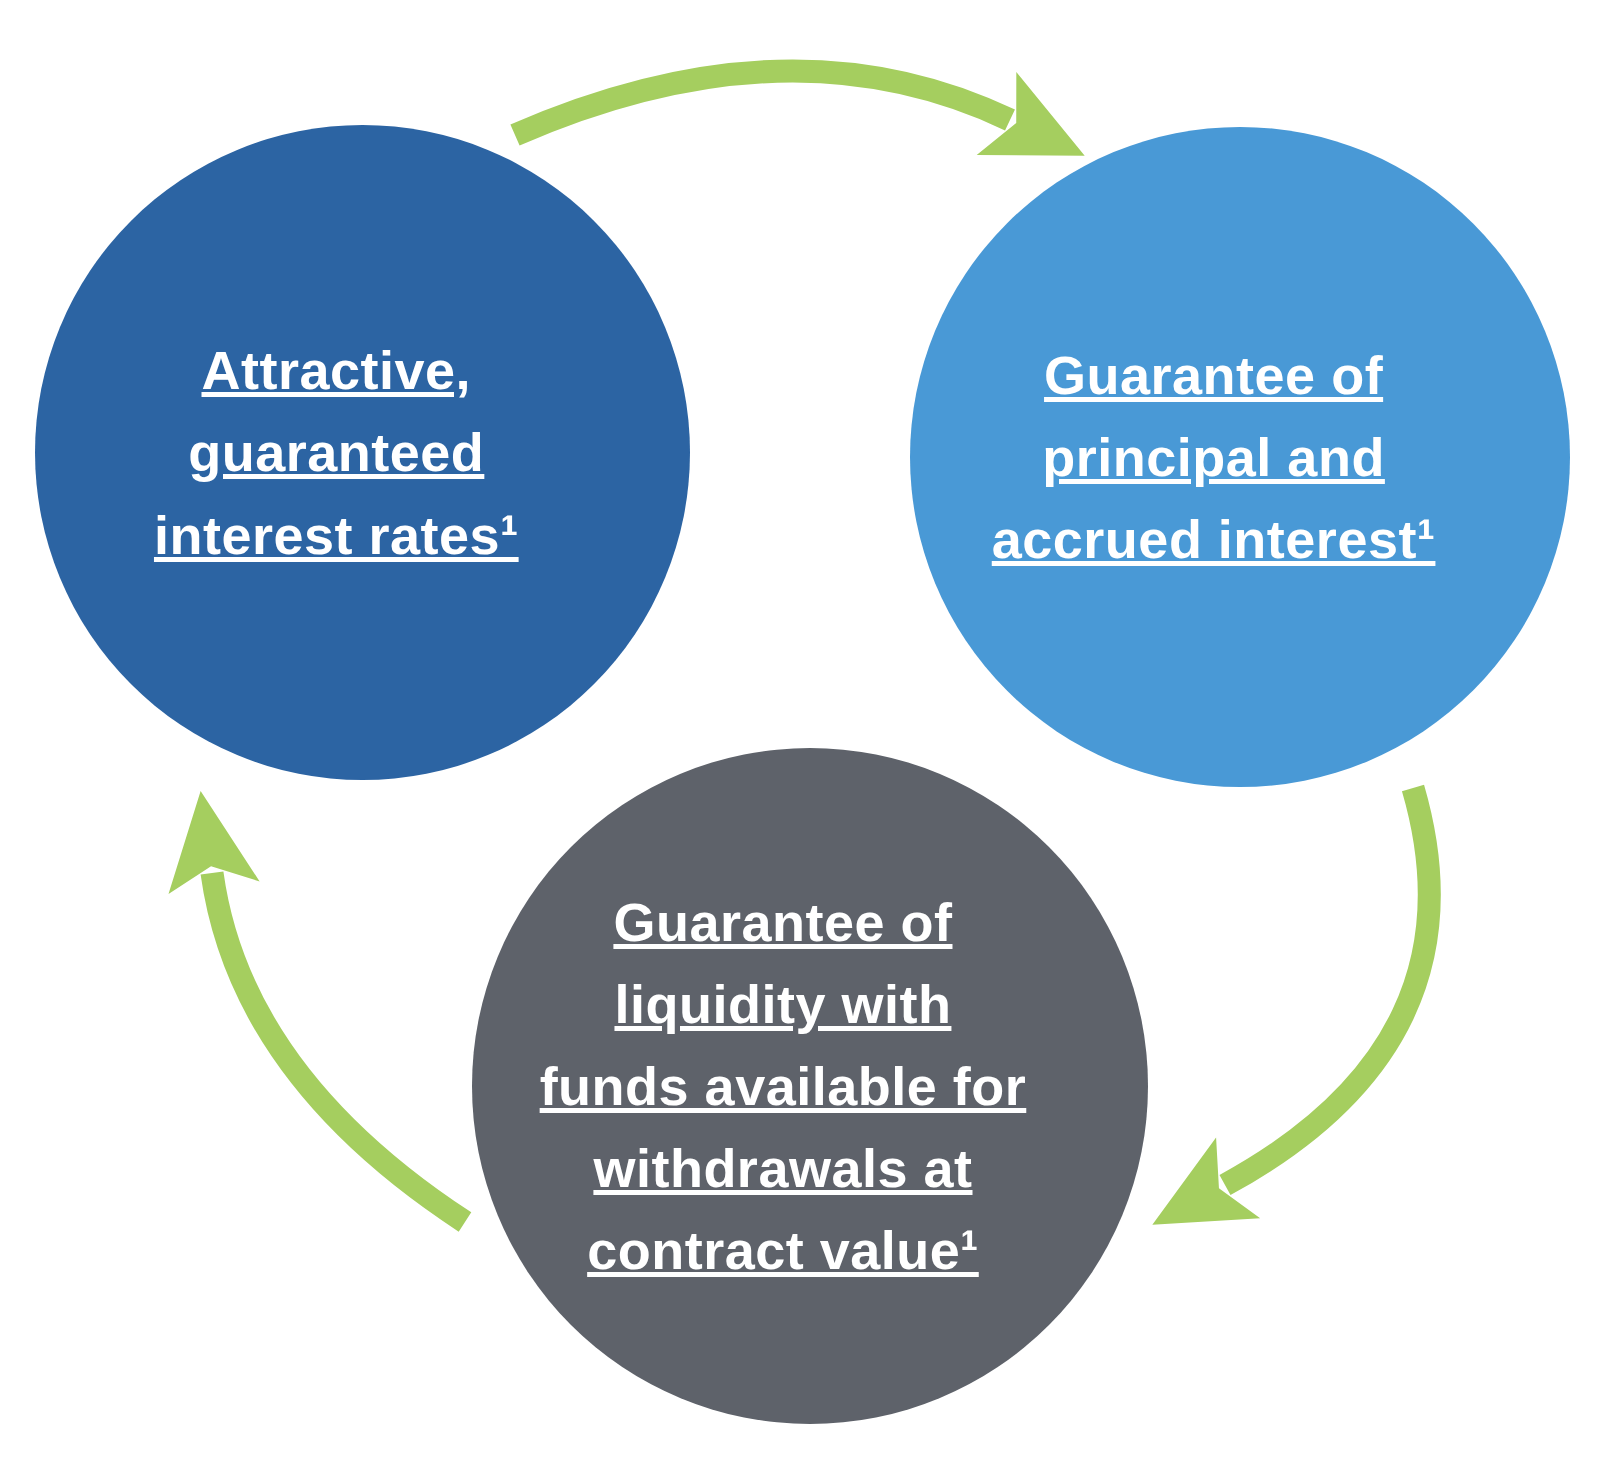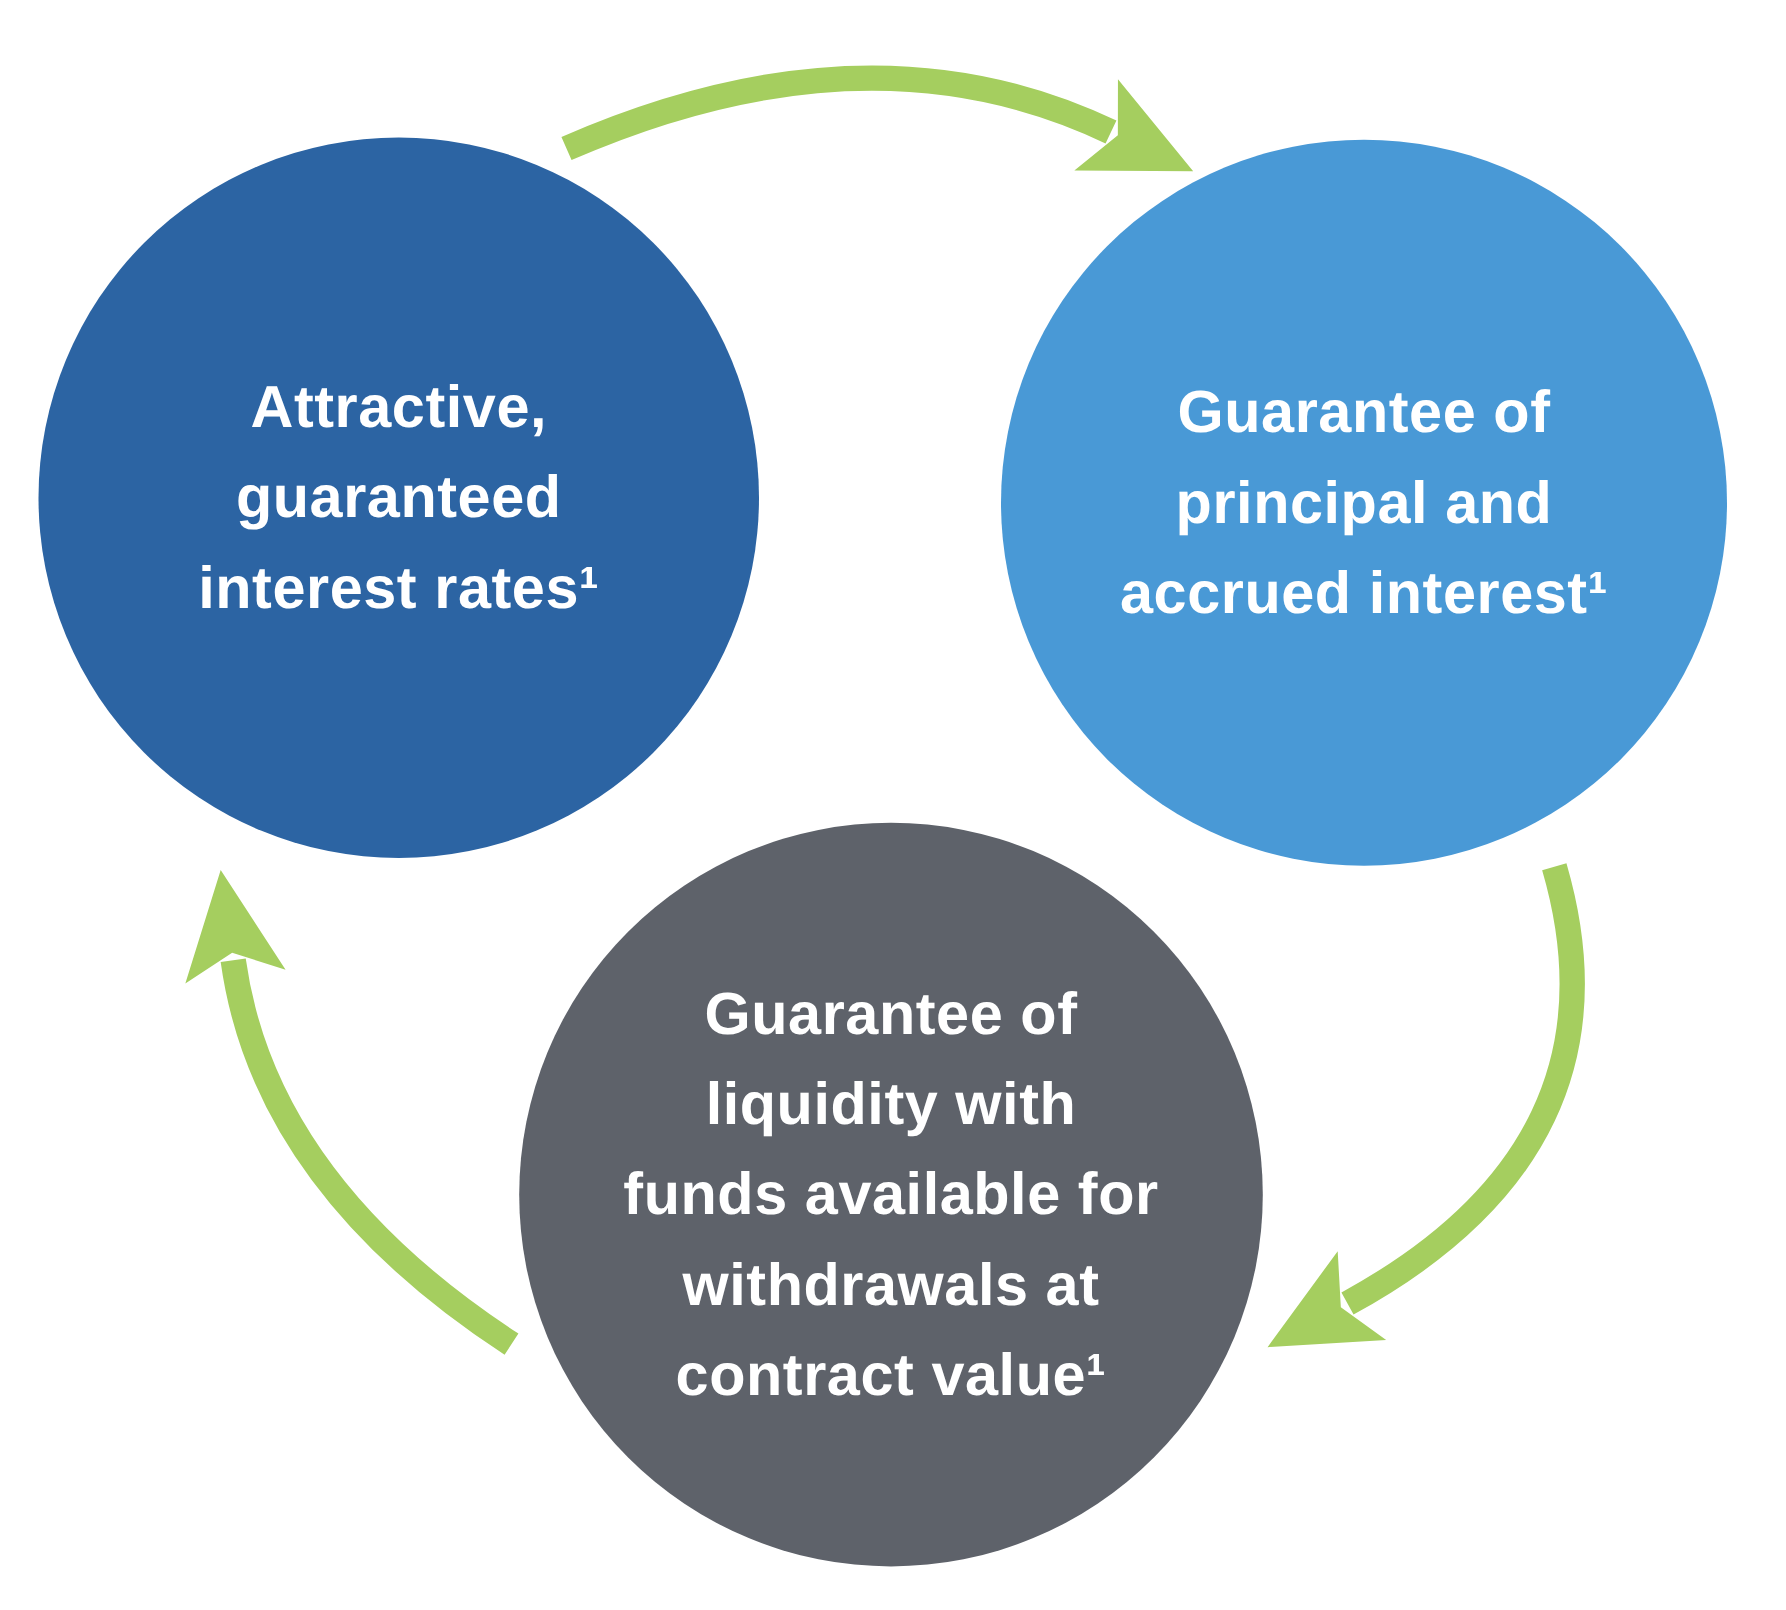"Attractive," .circle { justify-content: center -> flex-start; text-decoration: none -> underline }
